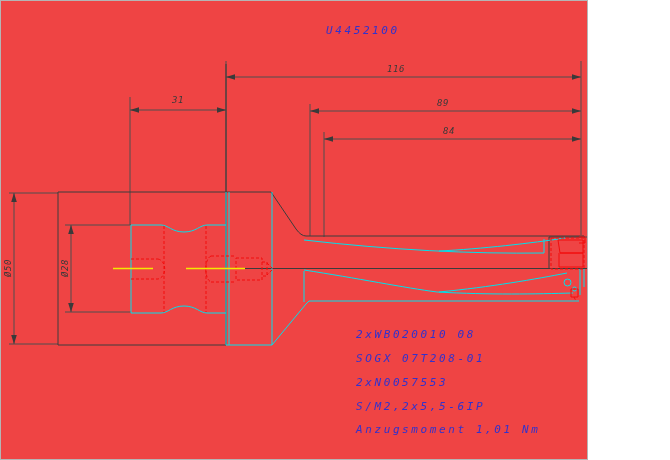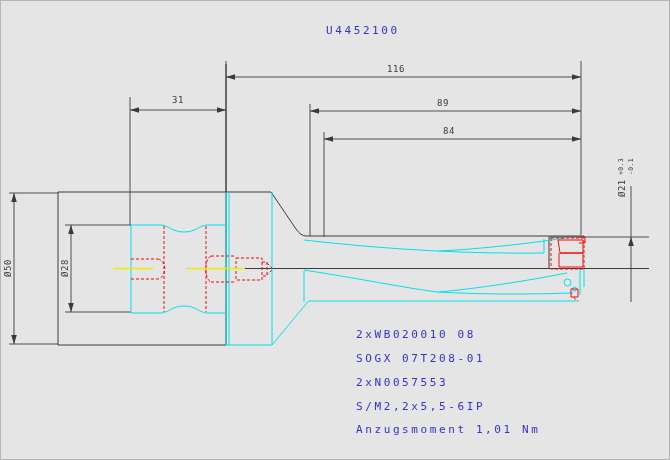"U4452100" .canvas { background: #e5e5e5 -> #ef4444; font-style: none -> italic; width: 670px -> 588px }
